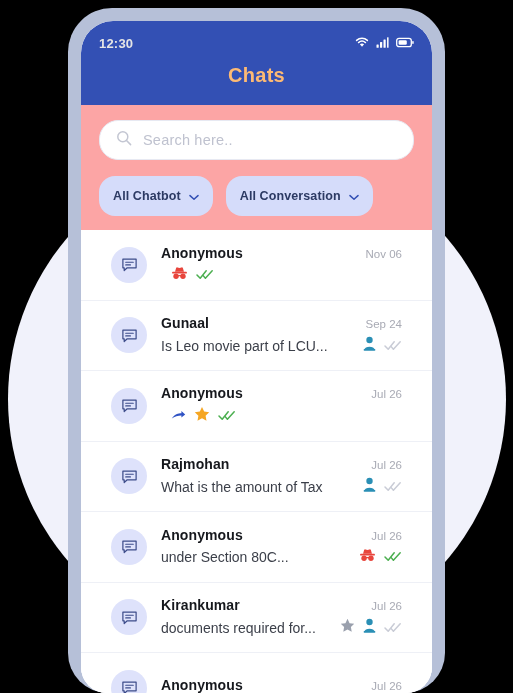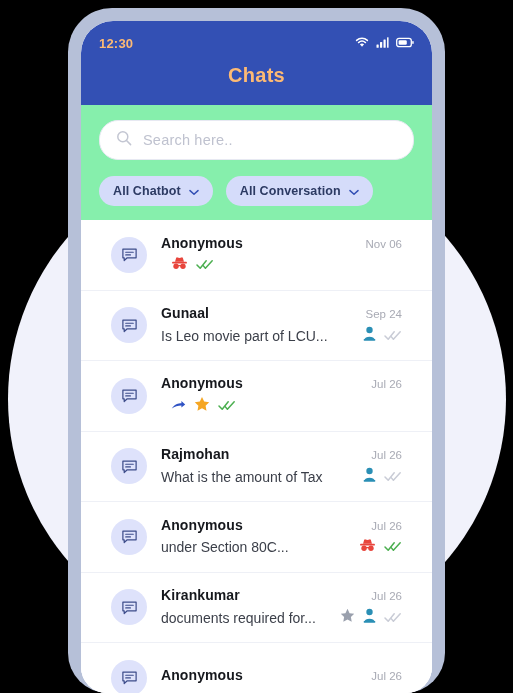"12:30" #status-time { color: #fdba74 -> #e5e5e5 }
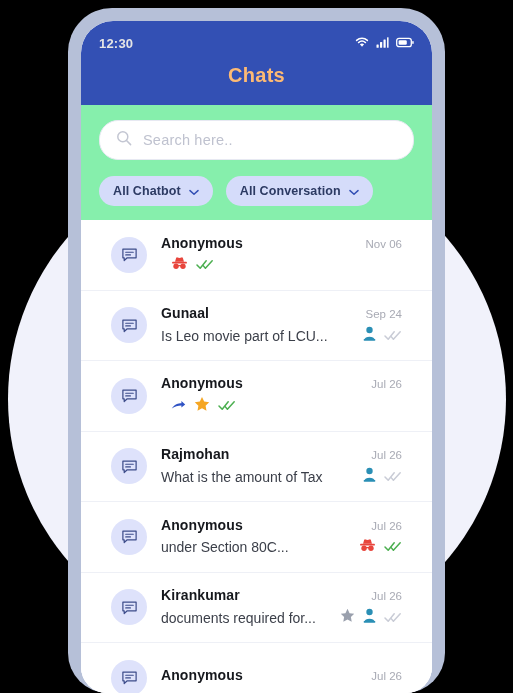"Search here.." #search-area { background: #86efac -> #fca5a5 }
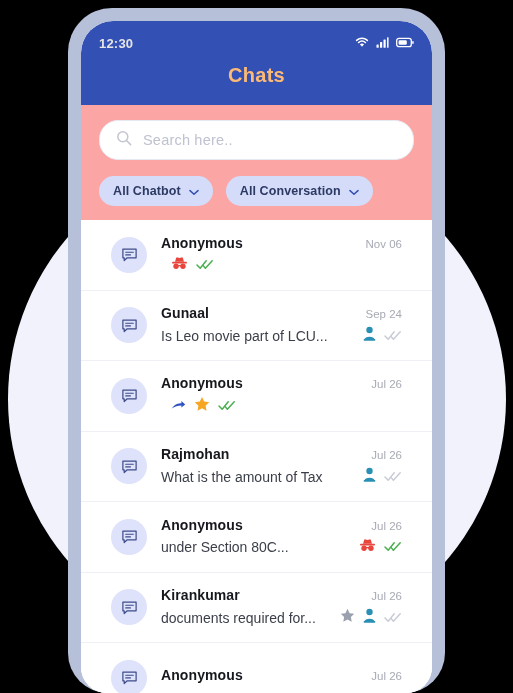"All Chatbot" .filter-chip { height: 30px -> 40px }
